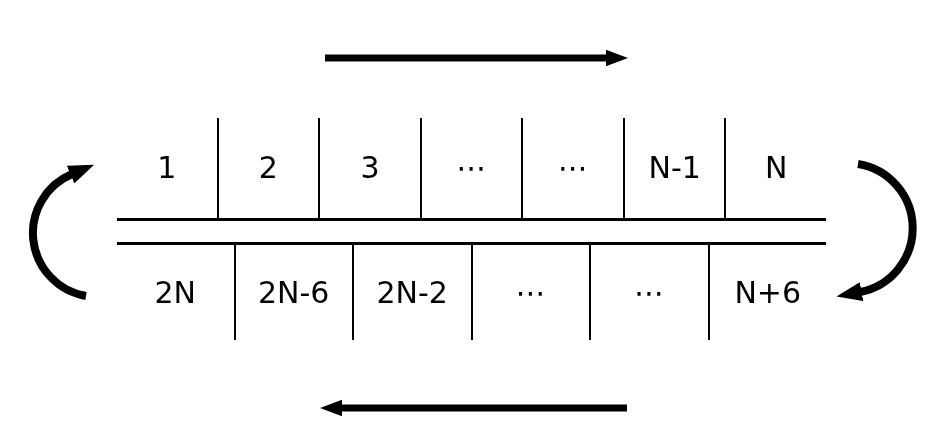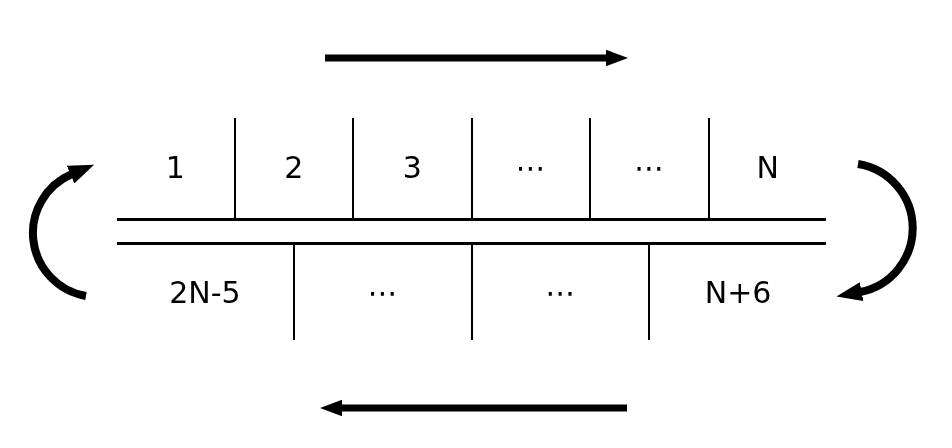"N-1" div.cell { html: none -> <div> <span>N-1</span> </div> }
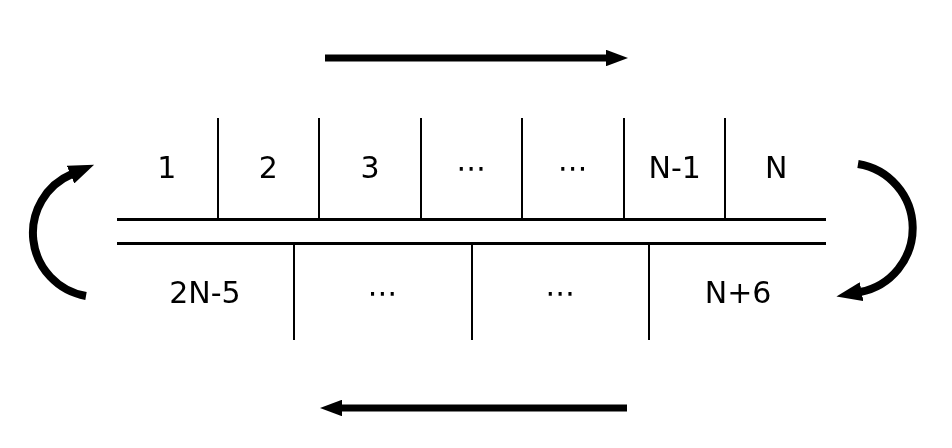"2N" div.cell { html: none -> <div> <span>2N</span> </div> }
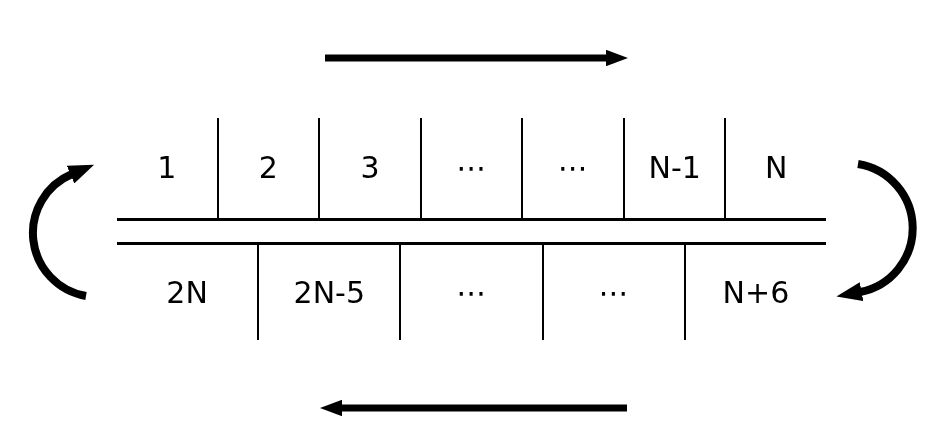"2N-5" span.slot-label { text: 2N-5 -> 2N-6 }
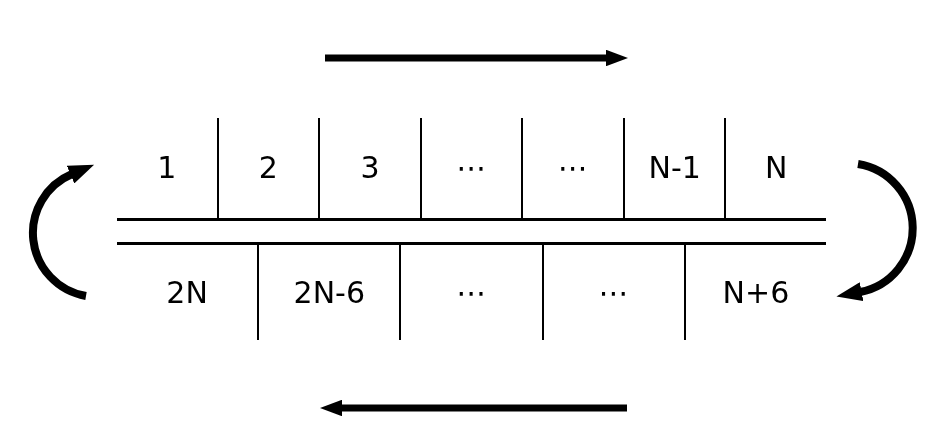"2N-2" div.cell { html: none -> <div> <span>2N-2</span> </div> }
